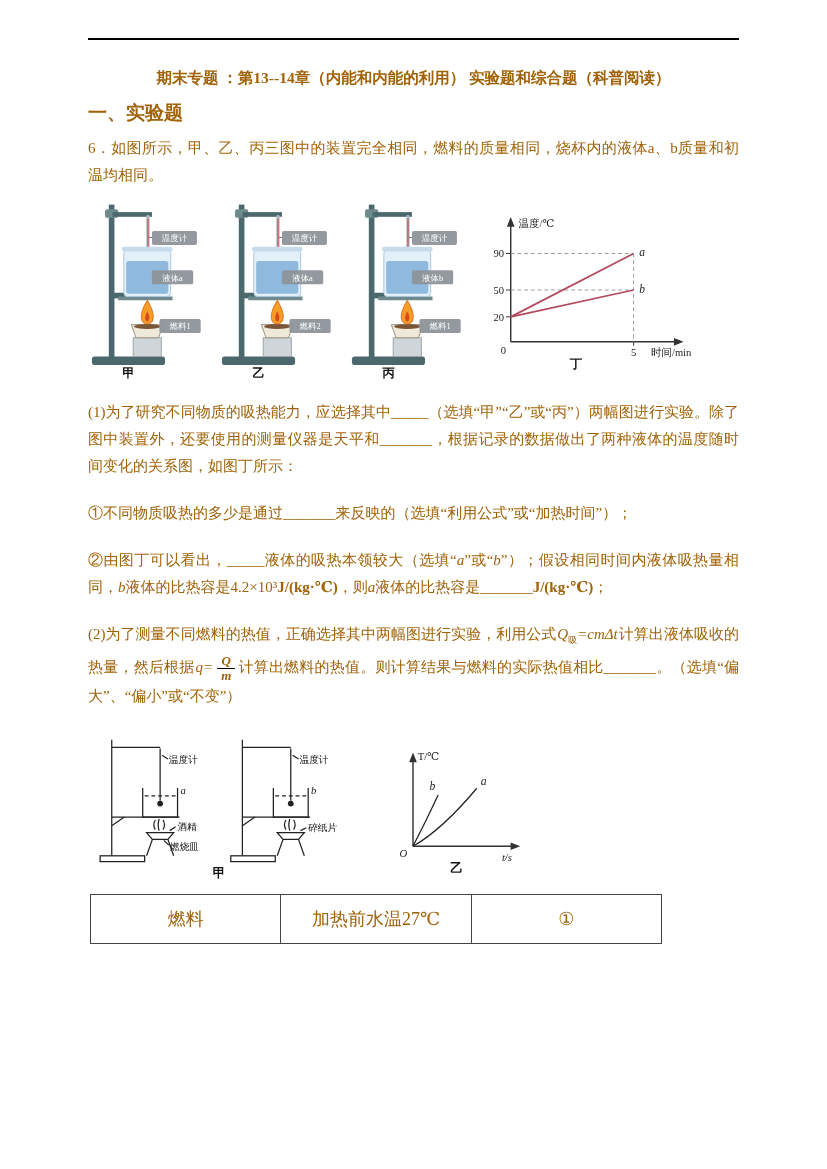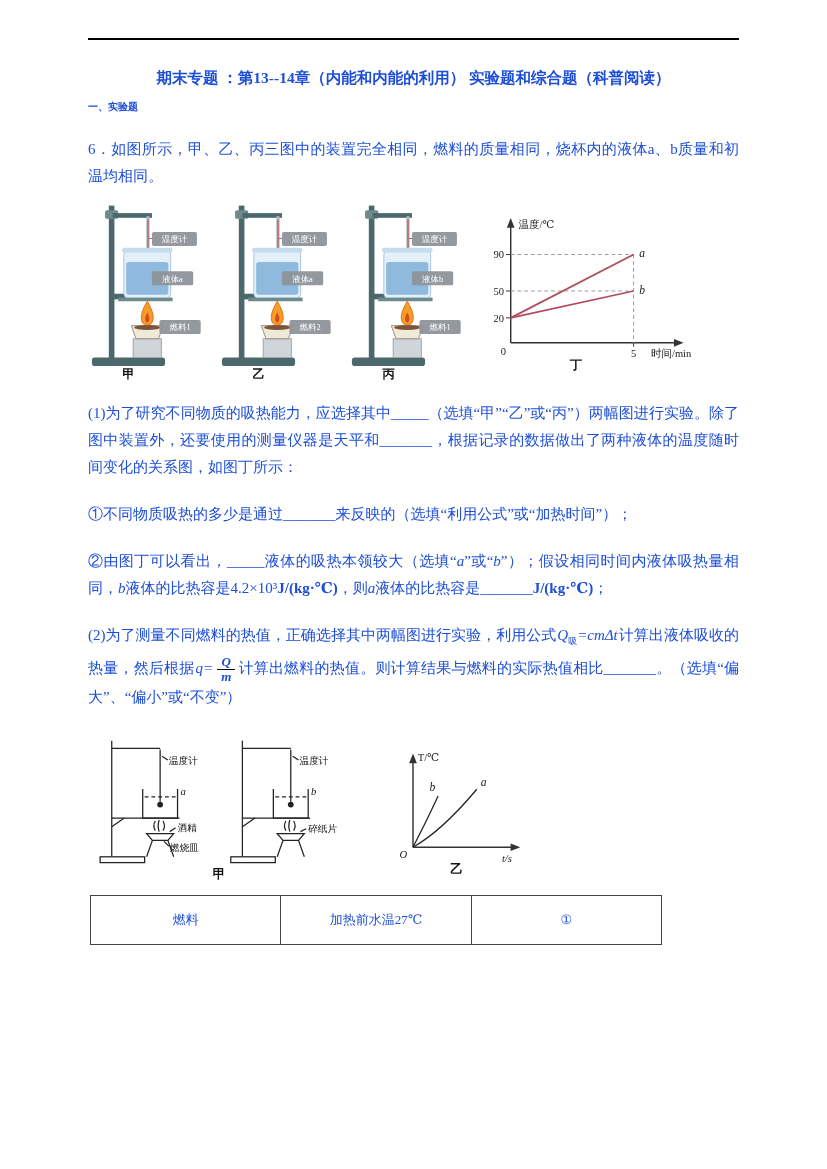"期末专题 ：第13--14章（内能和内能的利用） 实验题和综合题（科普阅读）" .page { color: #1d4ed8 -> #a16207 }
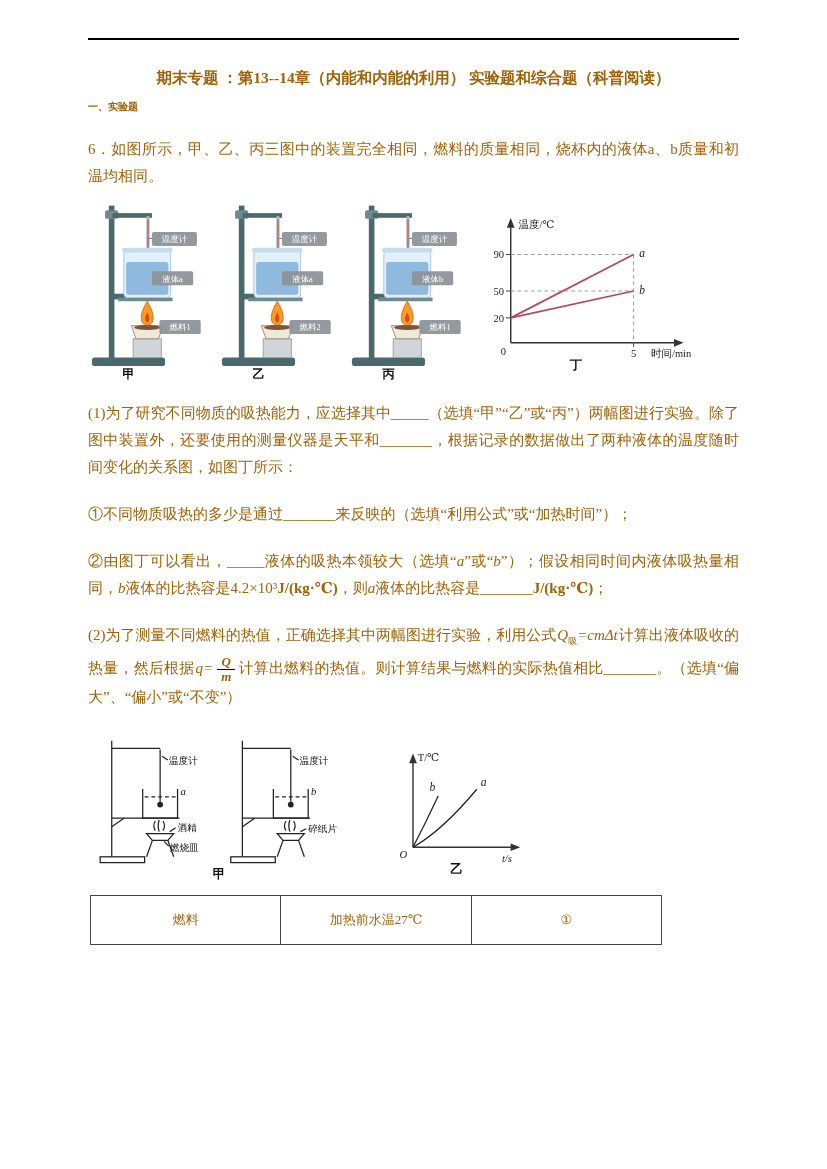"一、实验题" .section-heading { font-size: 10px -> 19px; margin: 4px 0 22px 0 -> 4px 0 9px 0 }
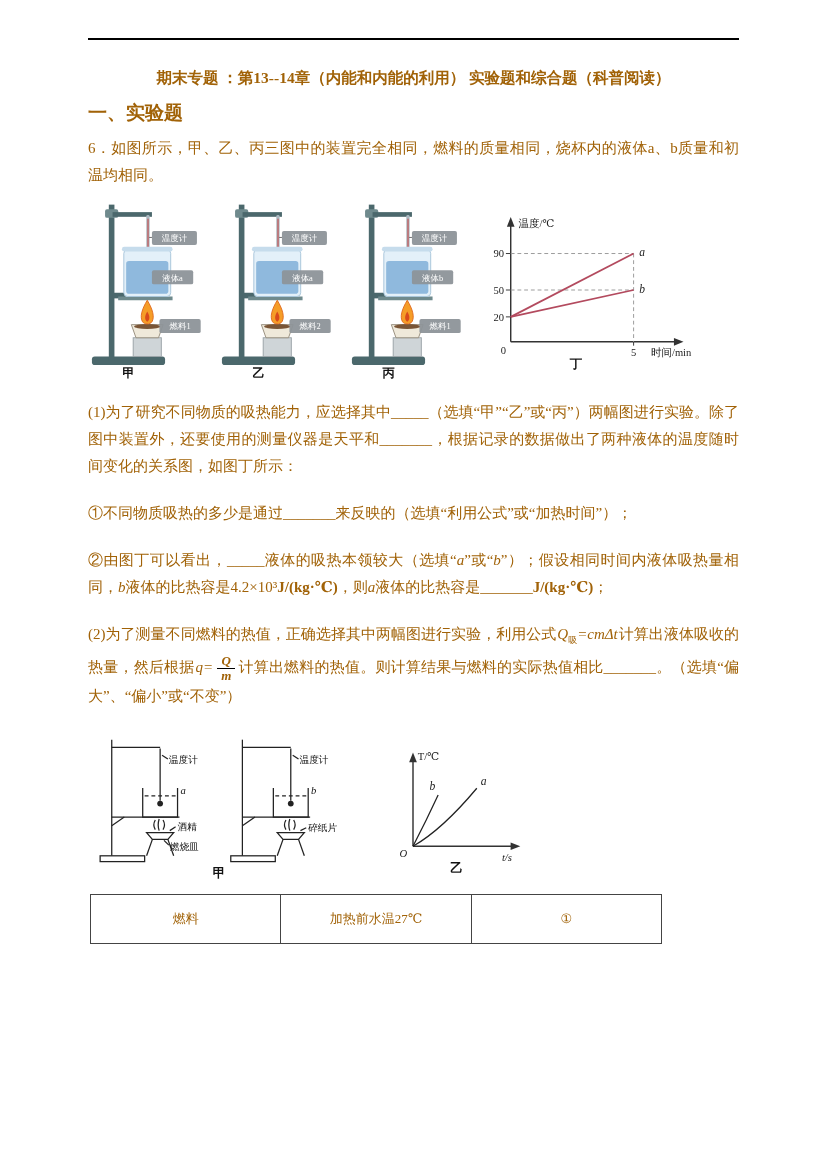"燃料" .dtable td { font-size: 13px -> 18px }
